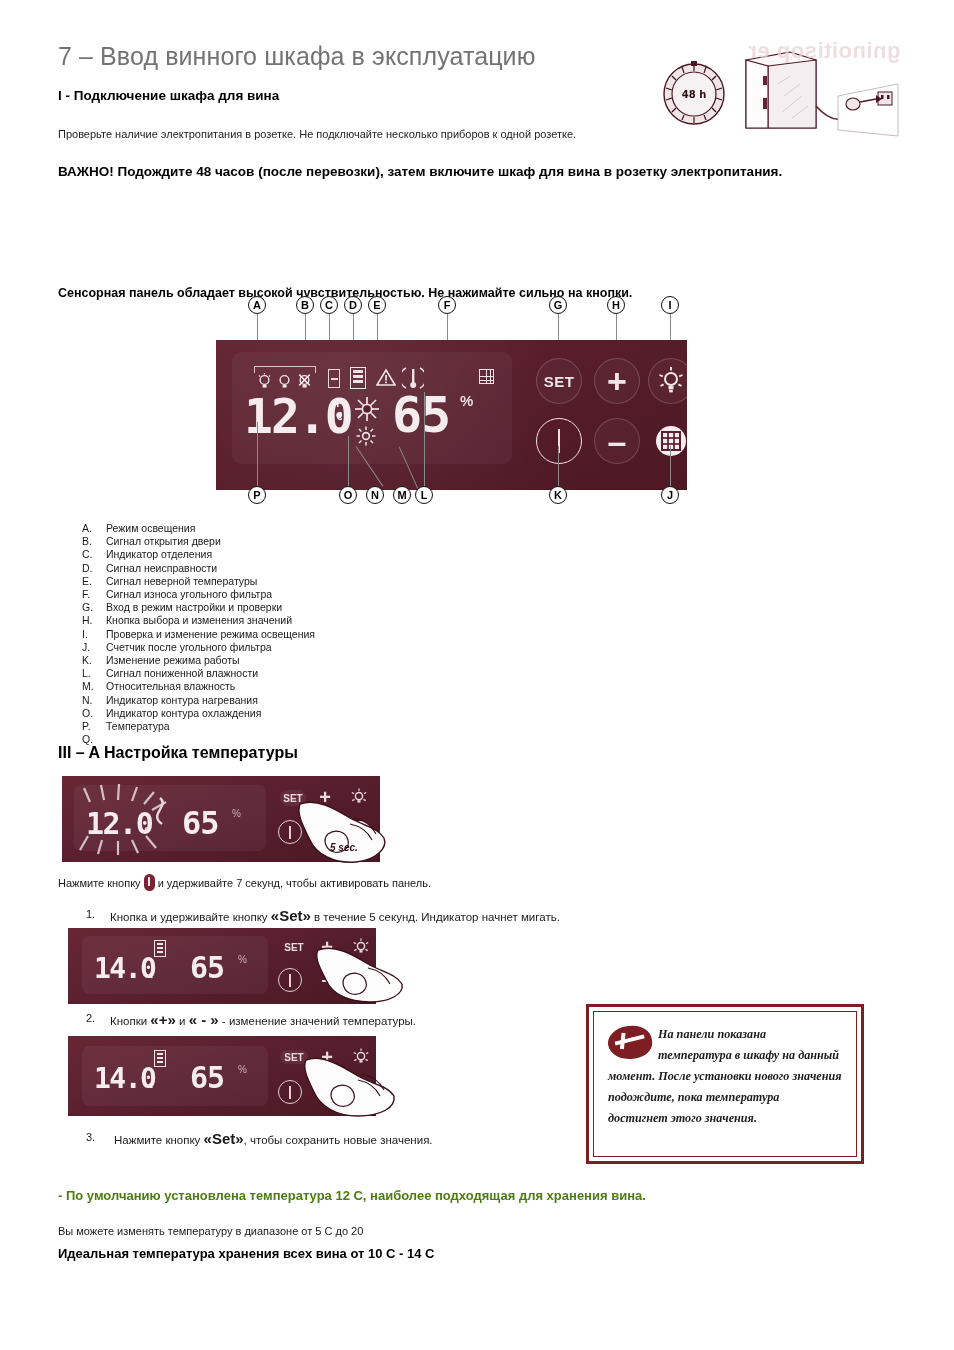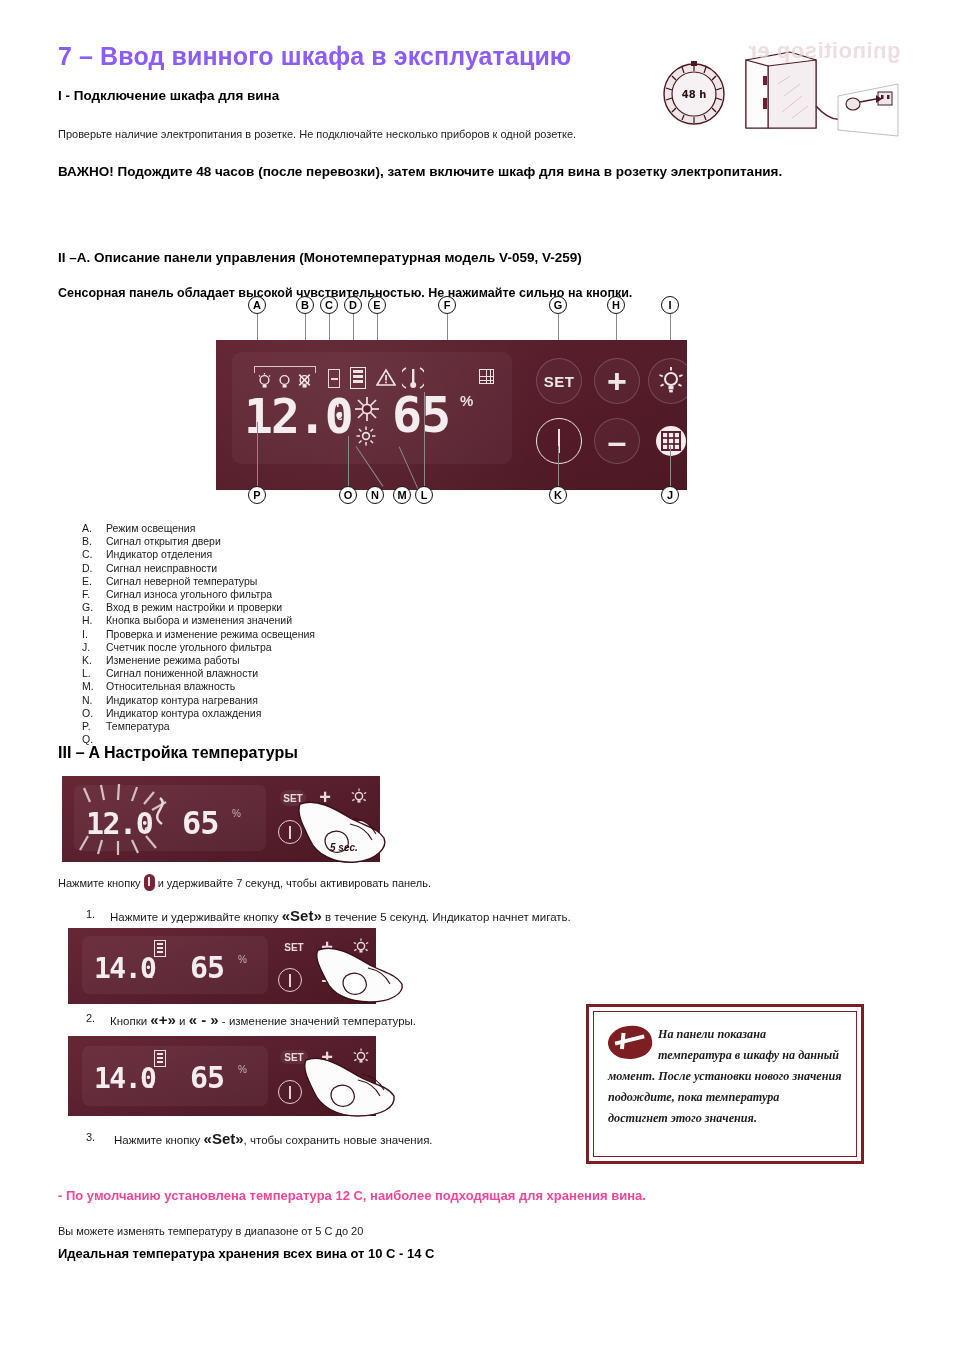"7 – Ввод винного шкафа" .h1 { color: #8b5cf6 -> #737373; font-weight: bold -> normal }
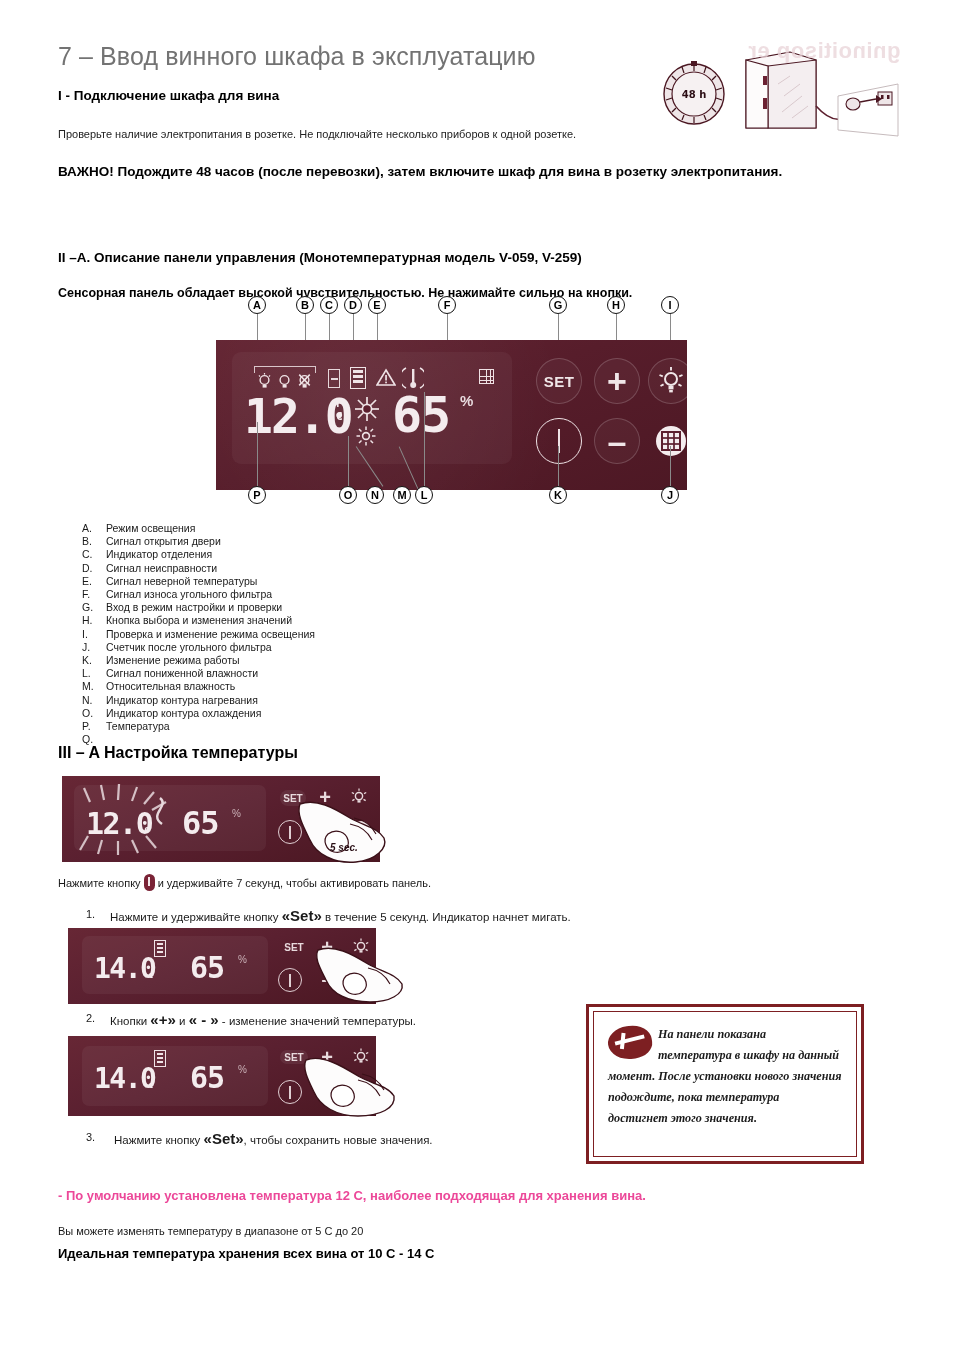"II –A. Описание панели управления" div.h3 { html: <div>II –A. Описание панели управления (Монотемпературная модель V-059, V-259)</div> -> none }
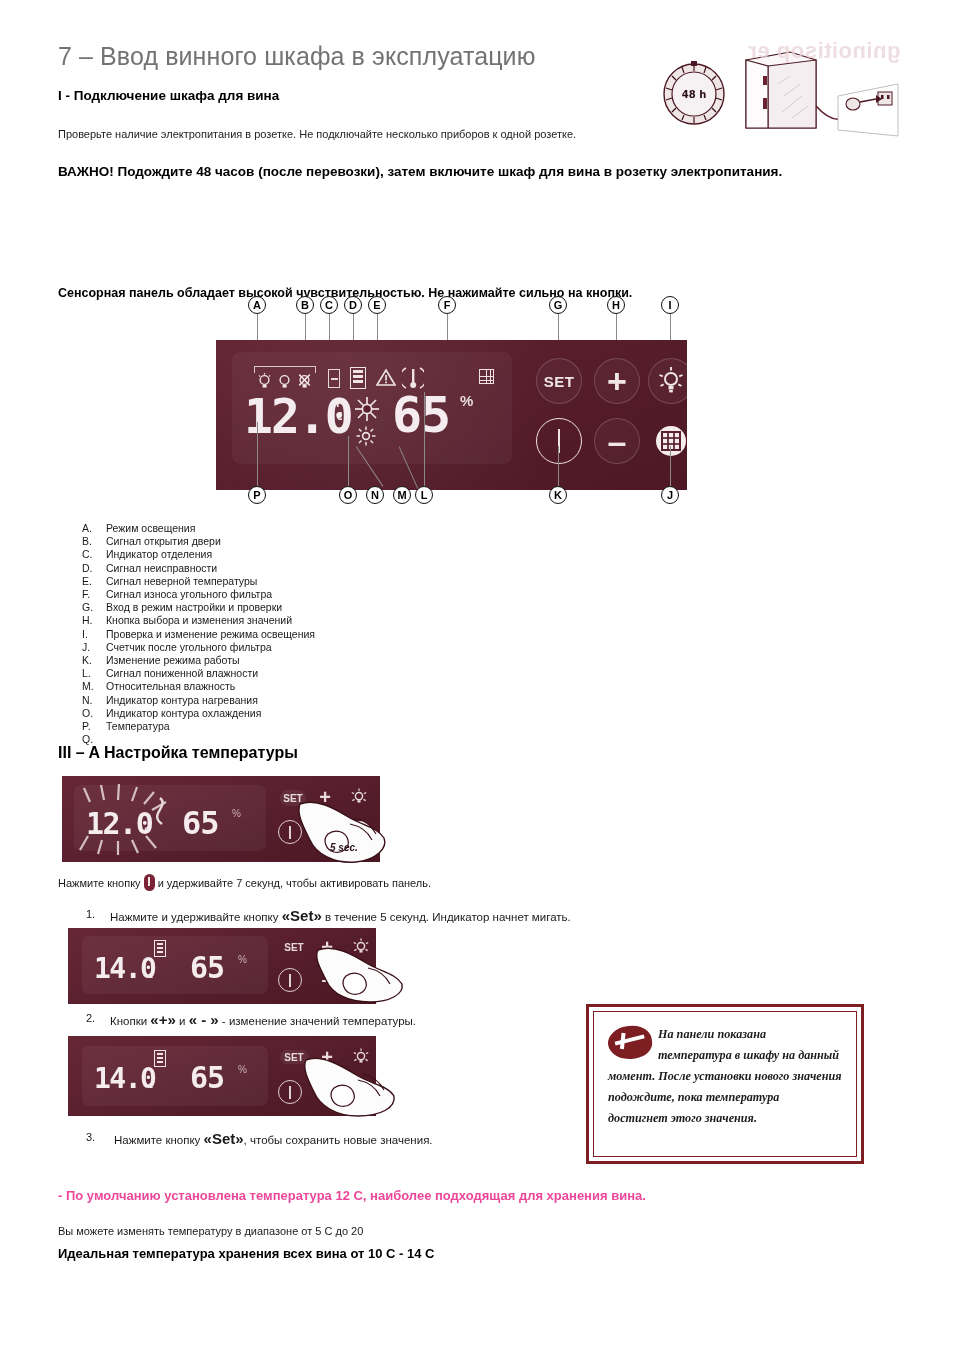"Нажмите и удерживайте кнопку" span { text: Нажмите -> Кнопка }
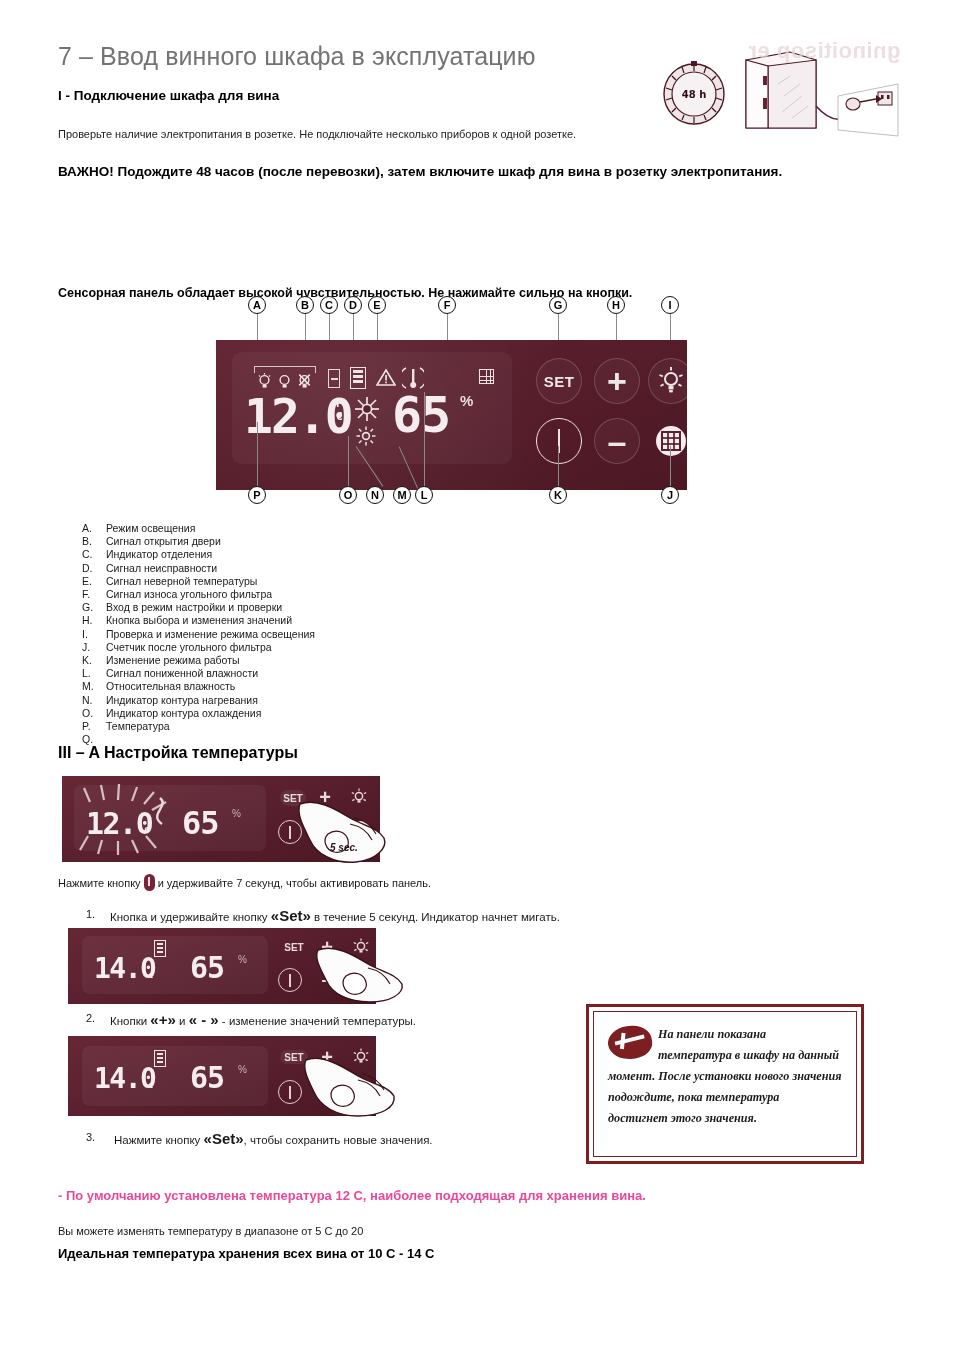"- По умолчанию установлена температура" .f1 { color: #ec4899 -> #4d7c0f }
